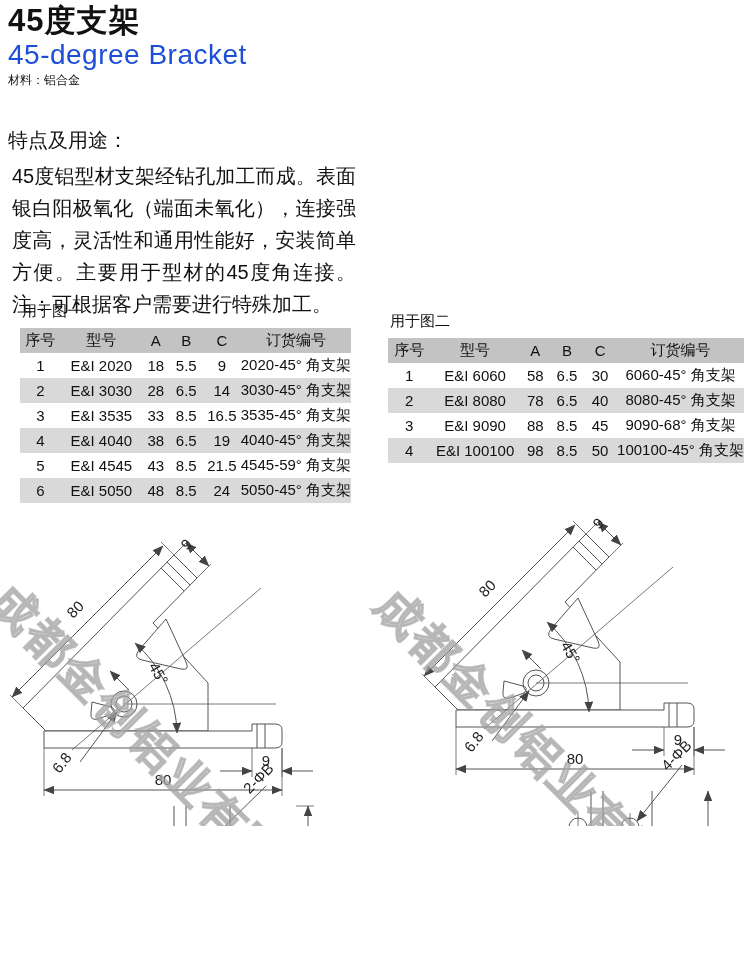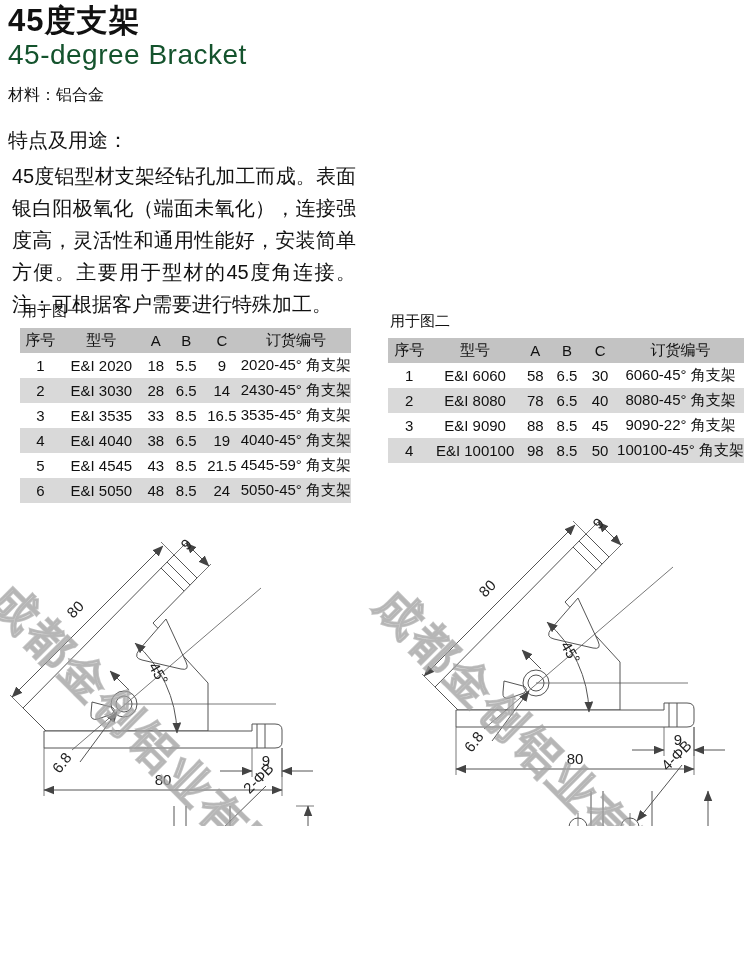"45-degree Bracket" .title-en { color: #14532d -> #1d4ed8 }
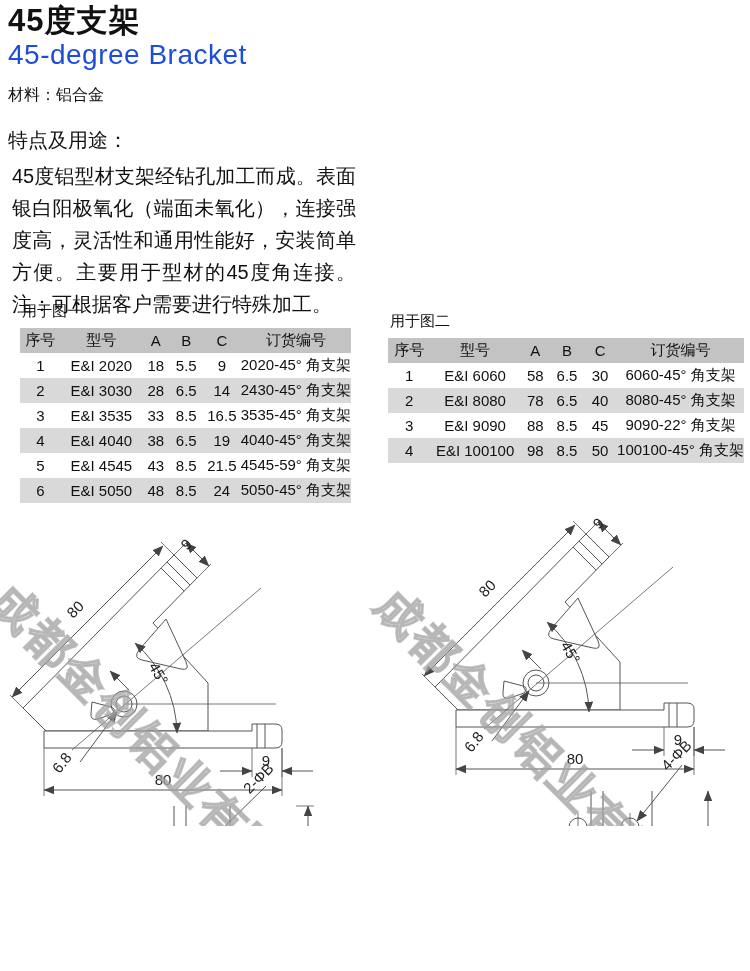"材料：铝合金" .mat { font-size: 16px -> 12px; margin-top: 12px -> 0 }
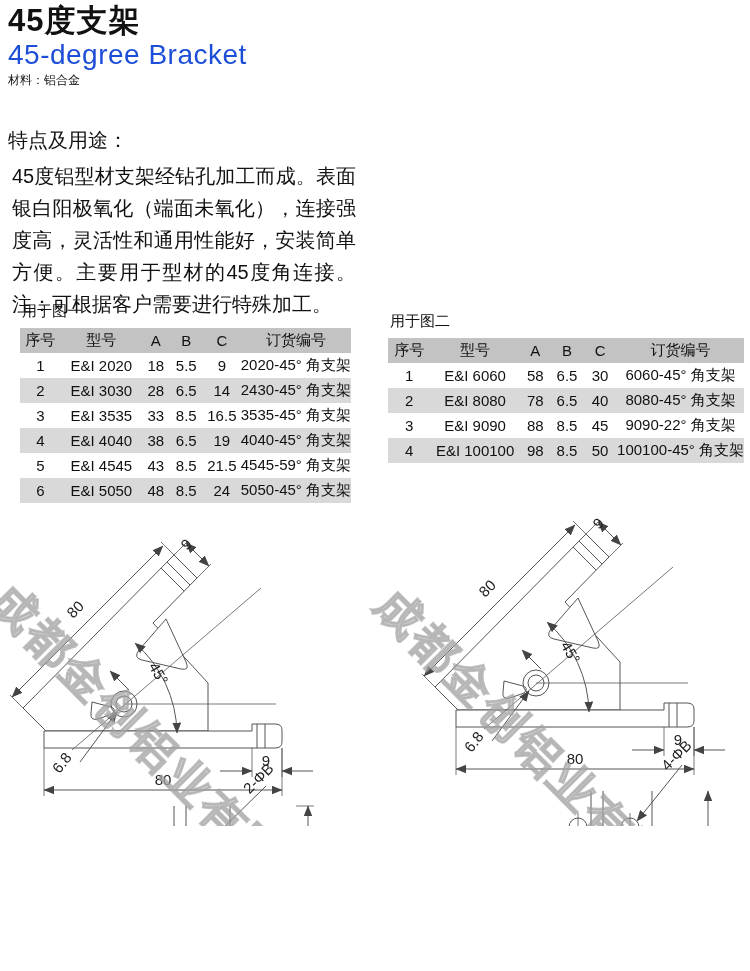"2430-45° 角支架" td { text: 2430-45 -> 3030-45 }
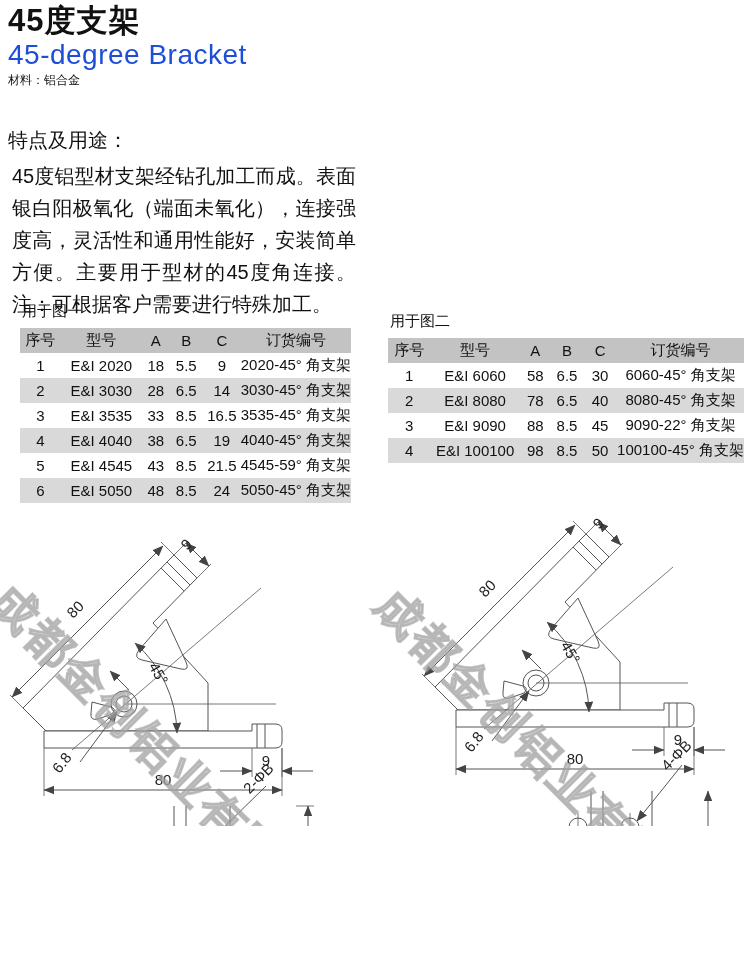"9090-22° 角支架" td { text: 9090-22 -> 9090-68 }
